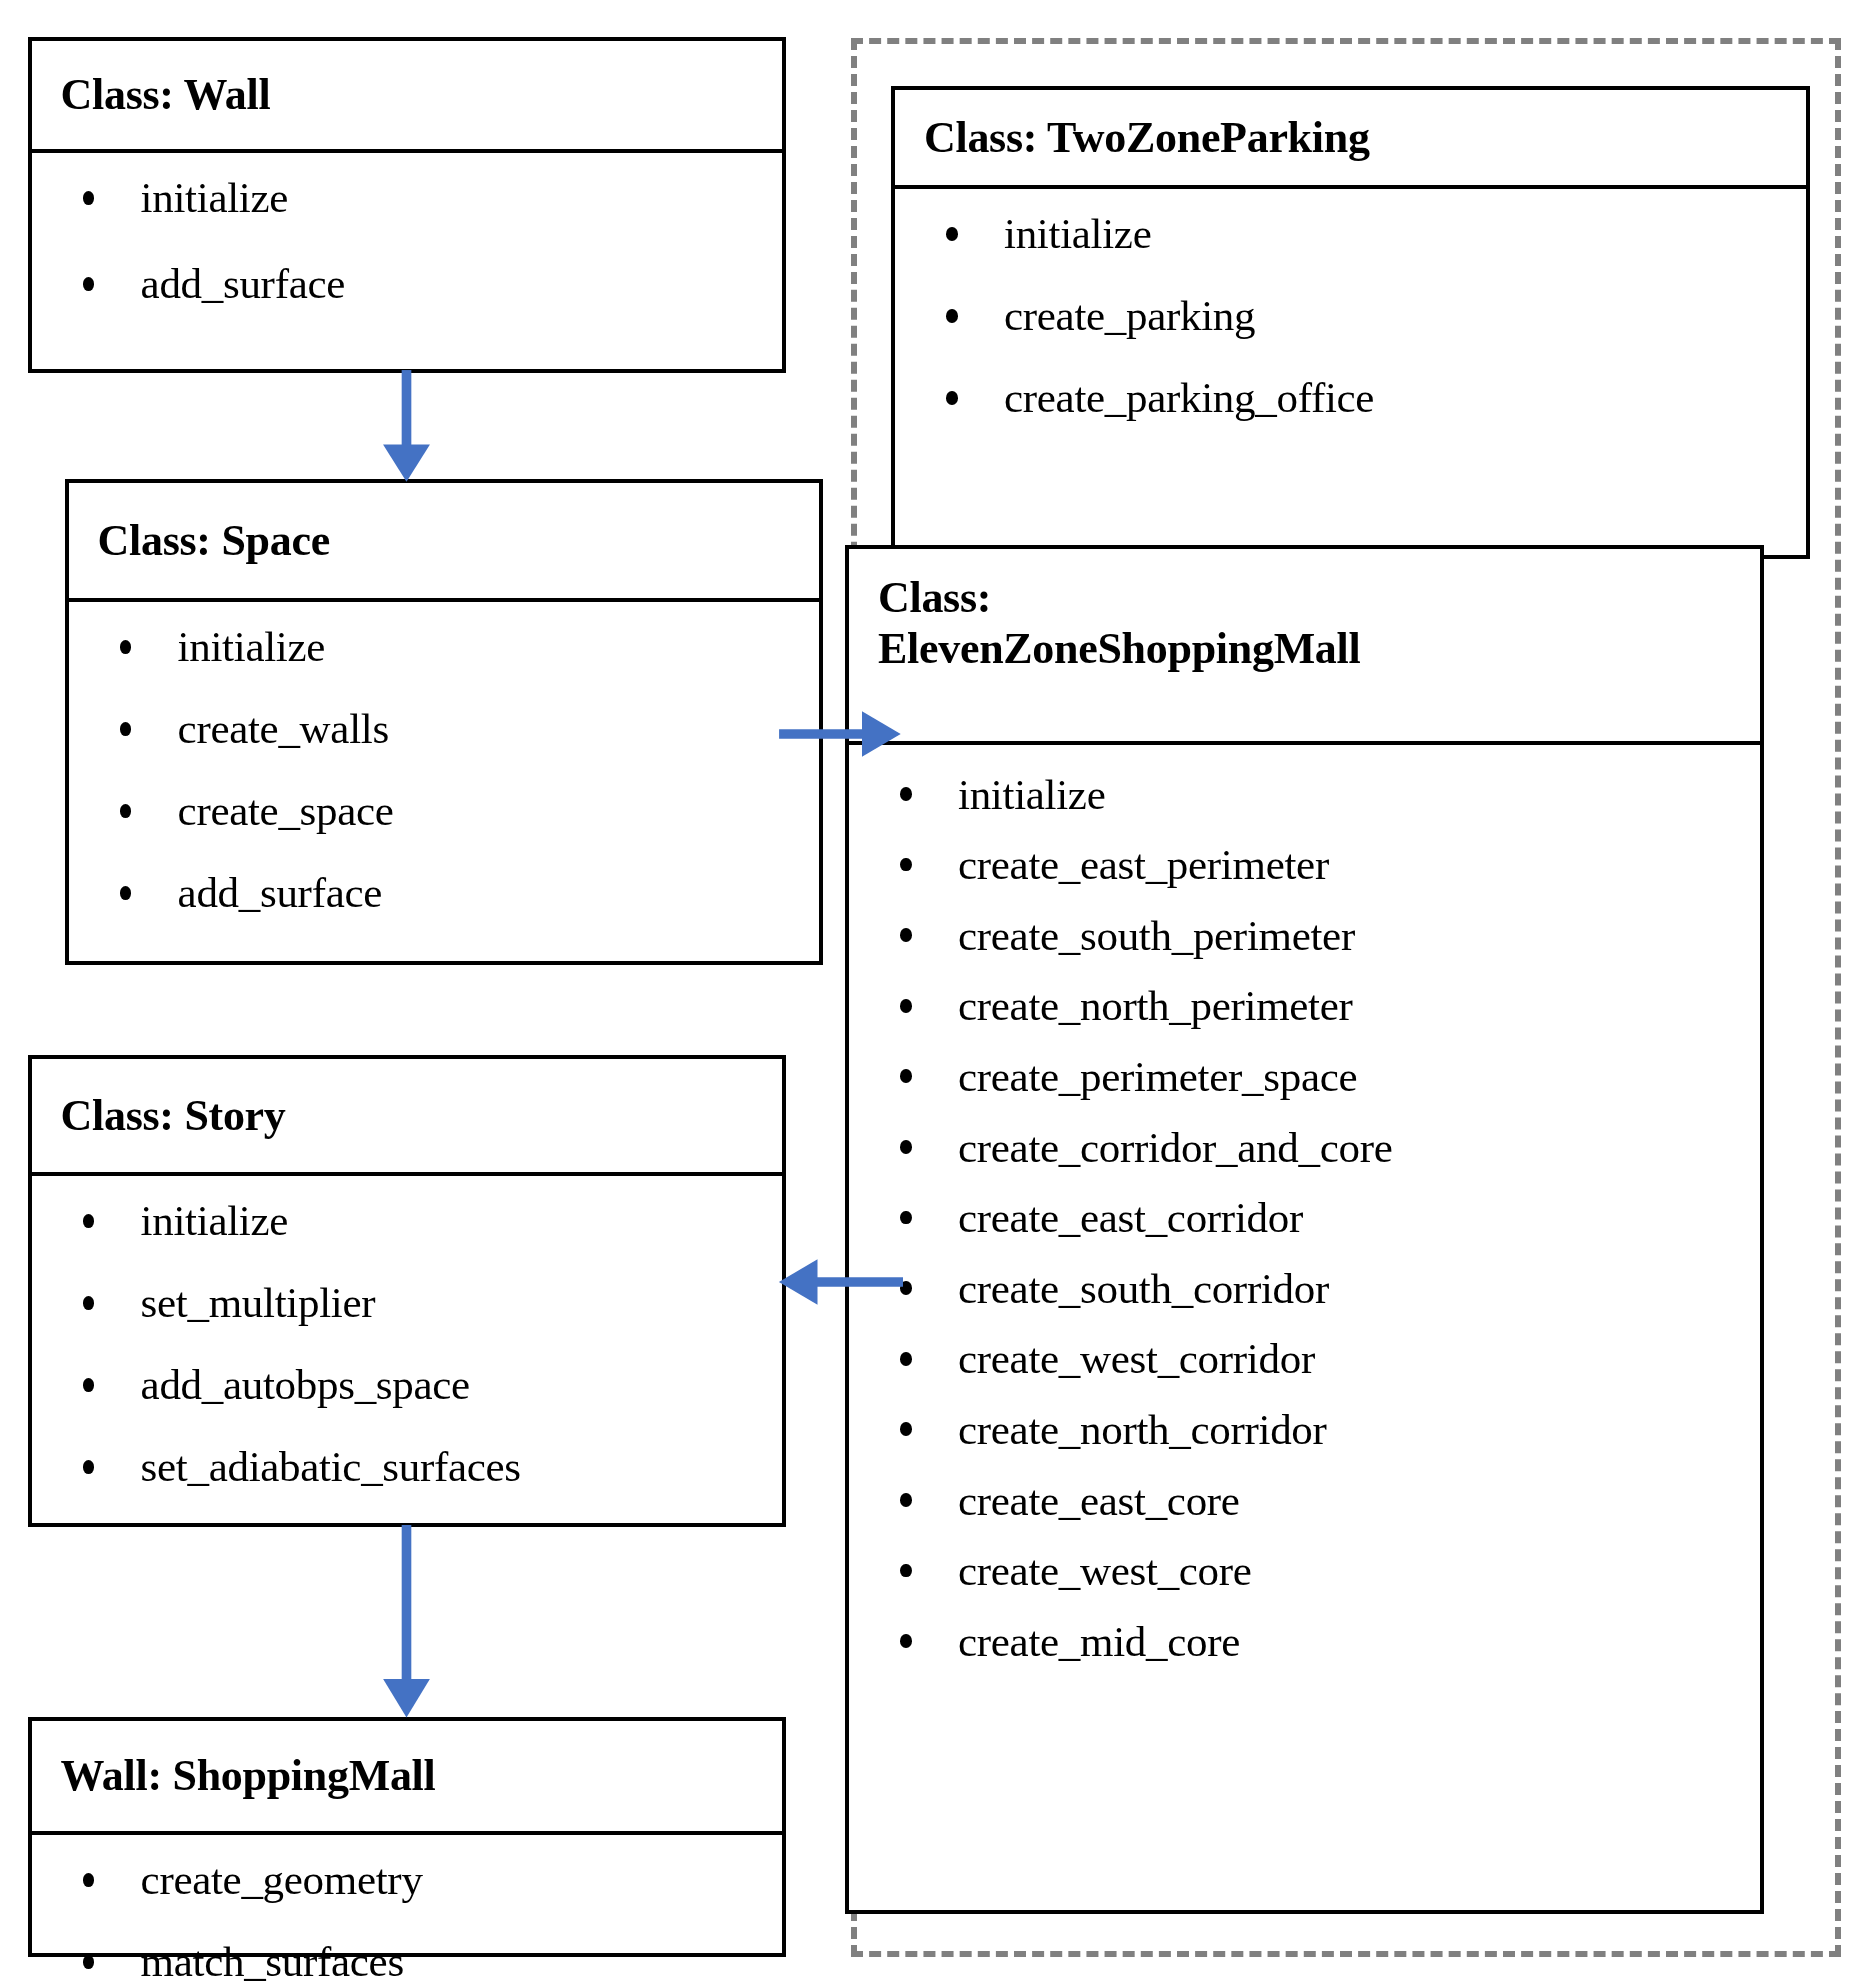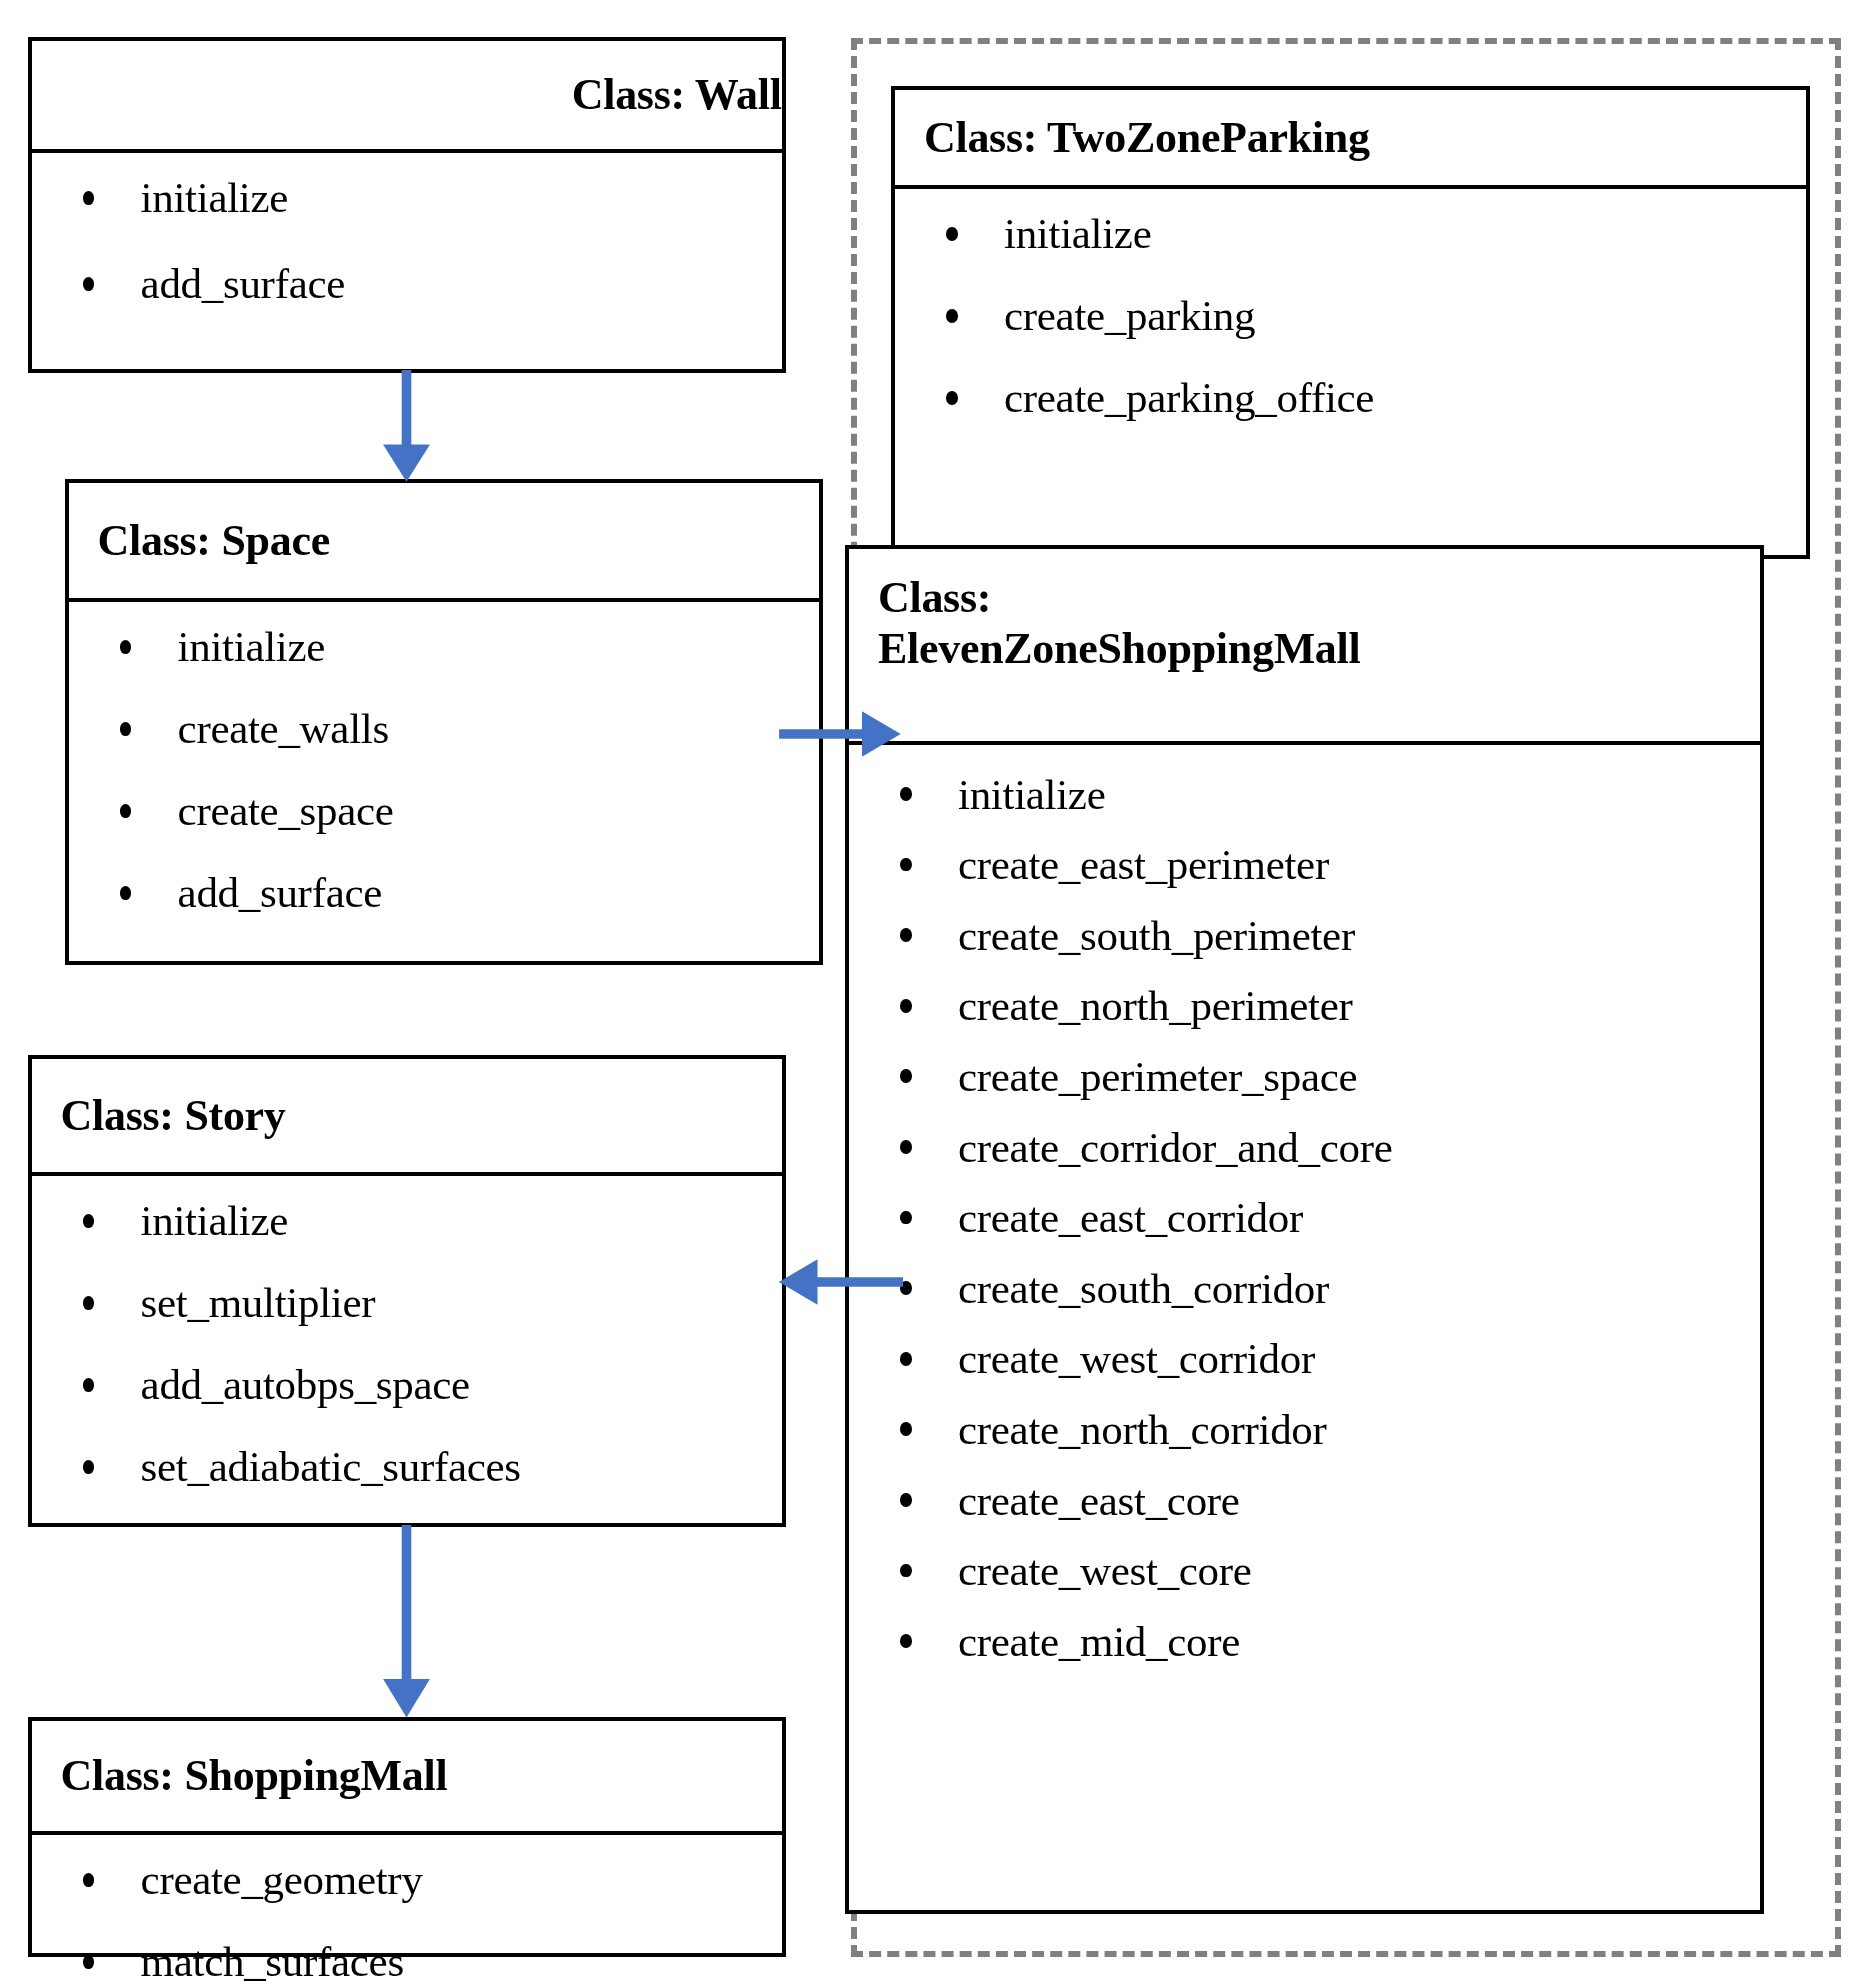"Class: Wall" div.class-header { justify-content: flex-end -> none }
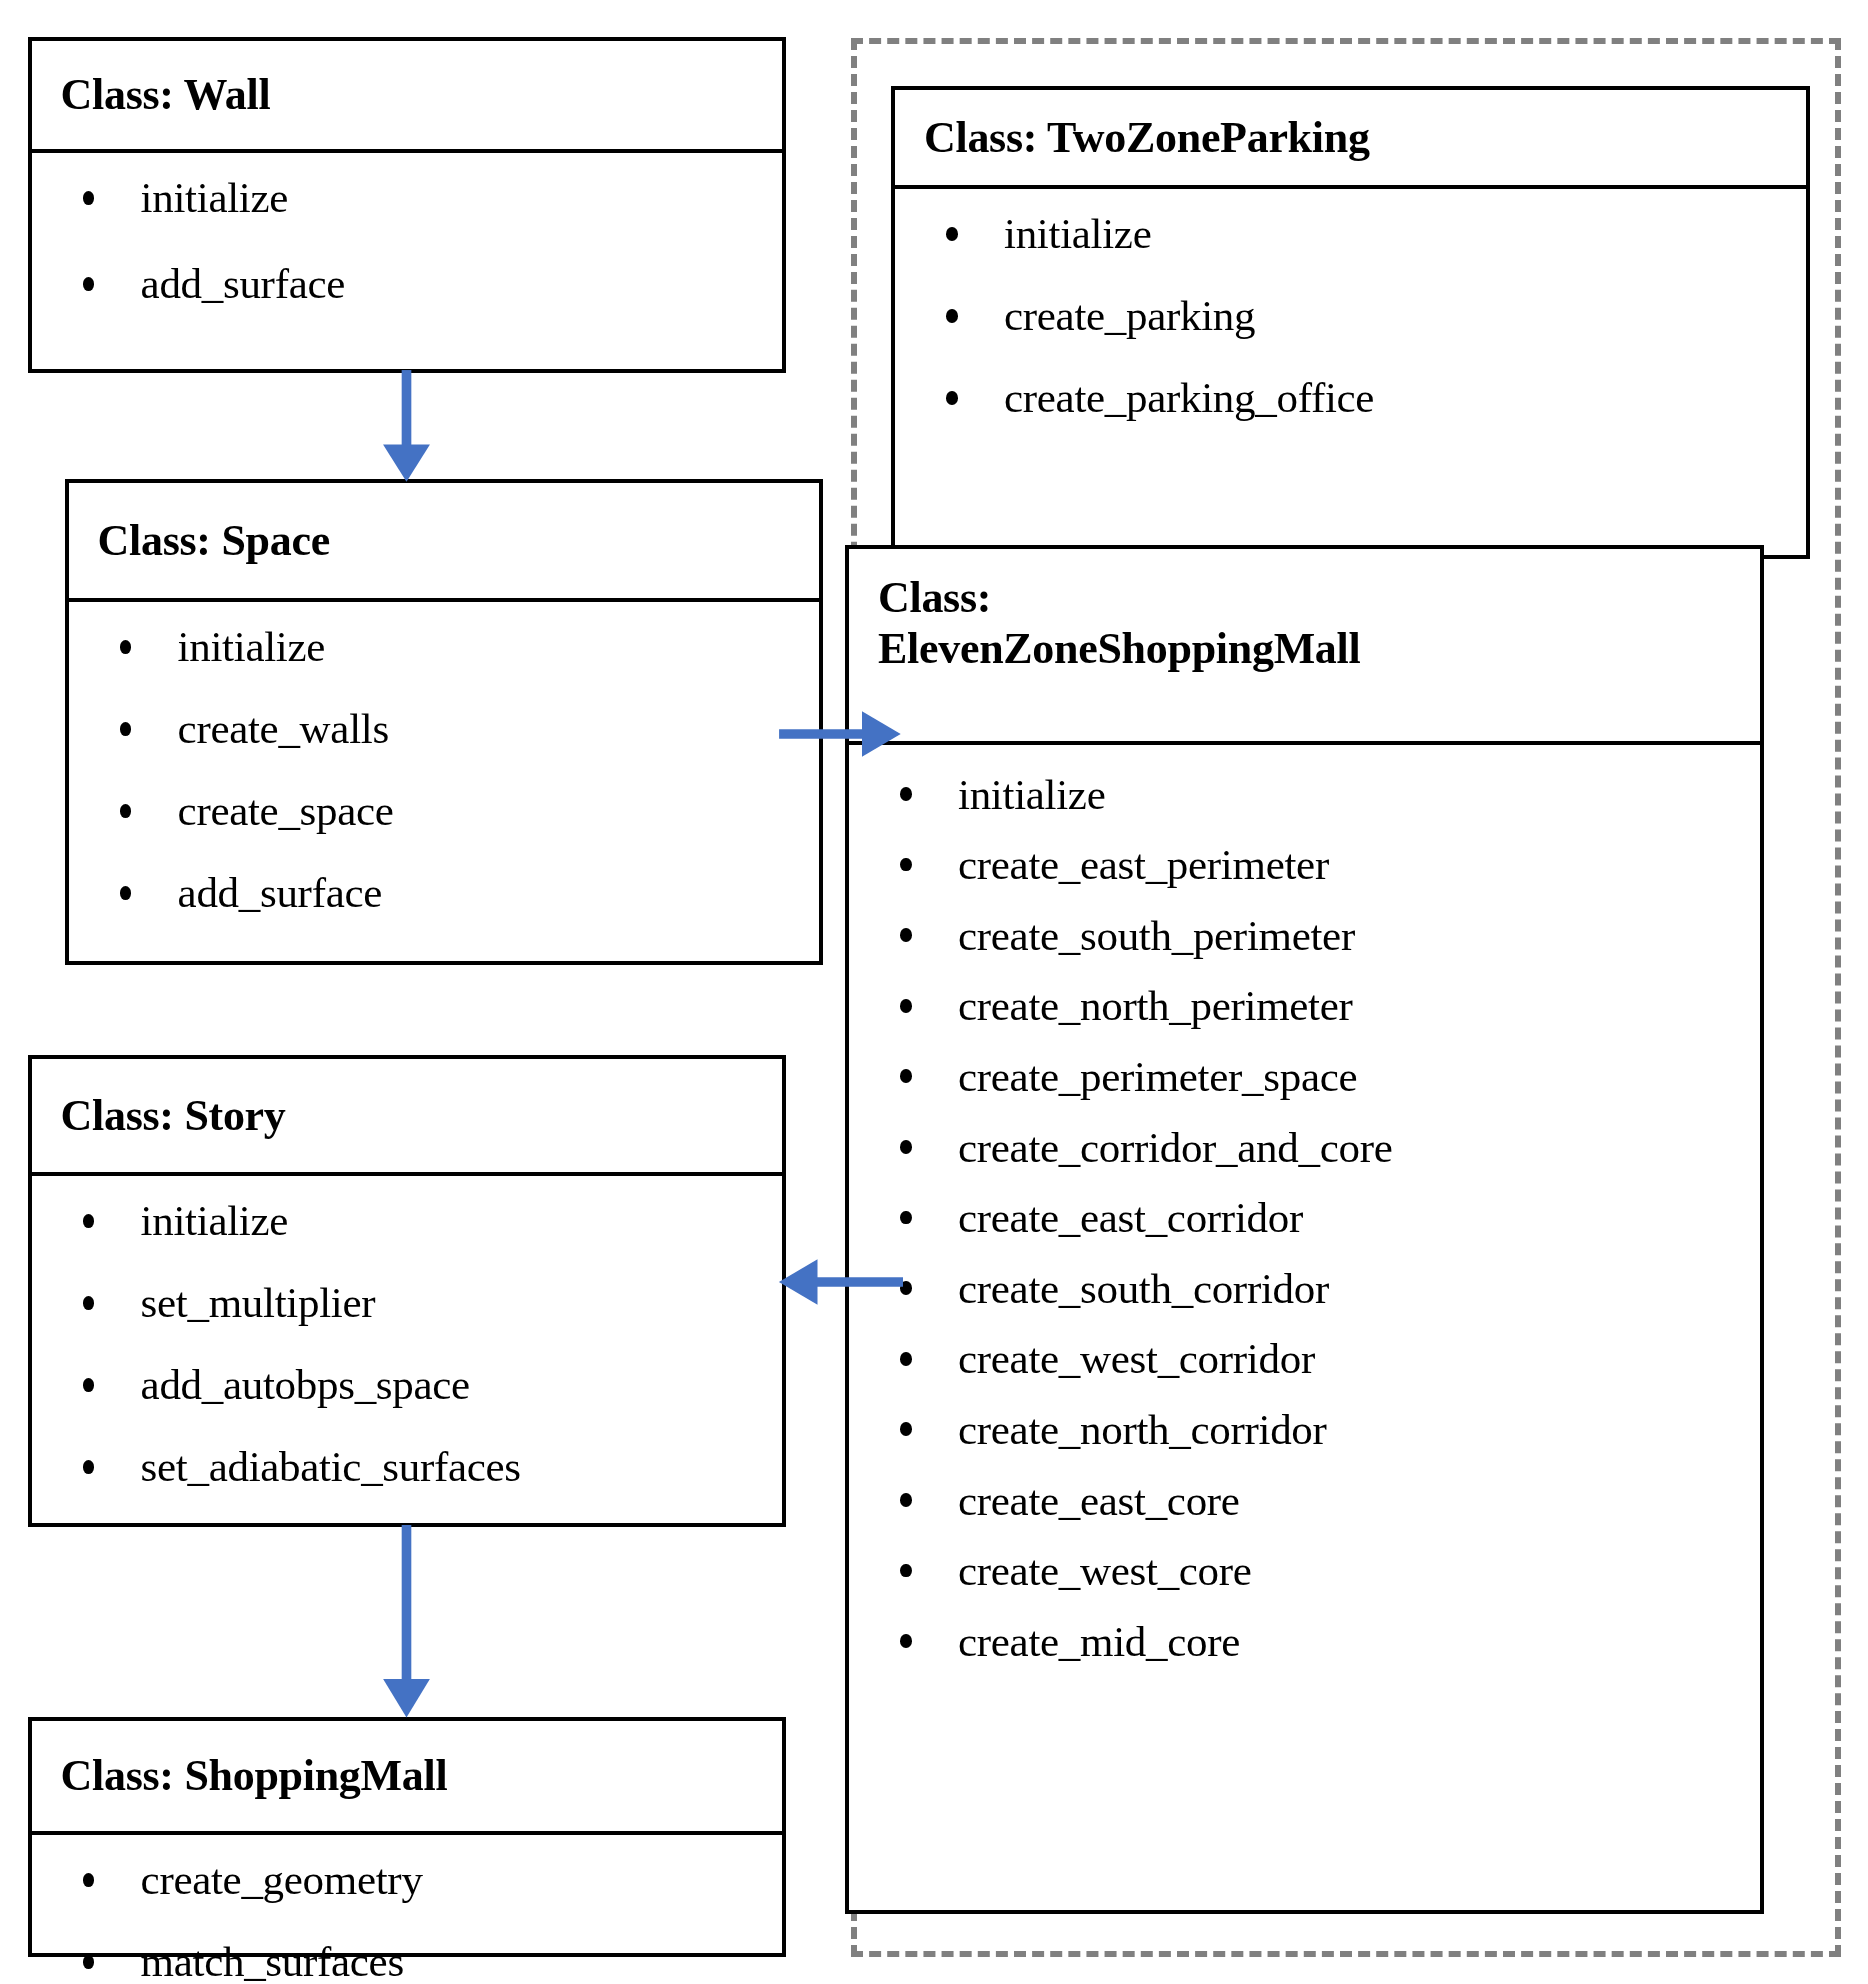"Class: ShoppingMall" div.class-title { text: Class -> Wall }
